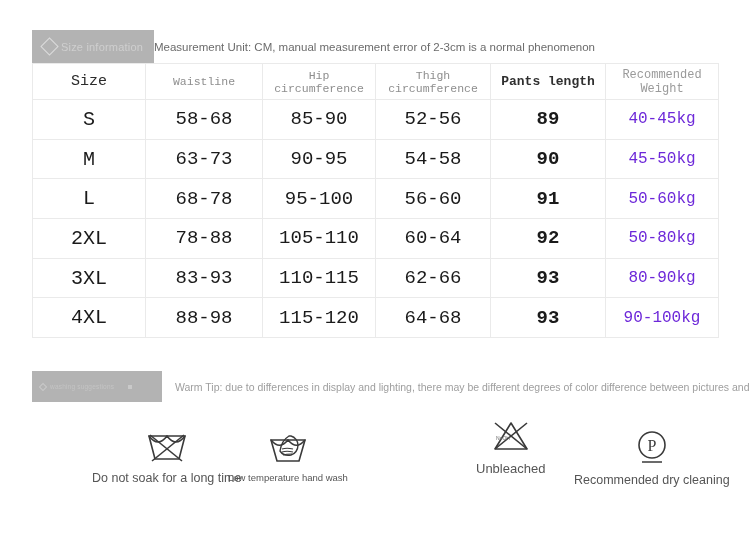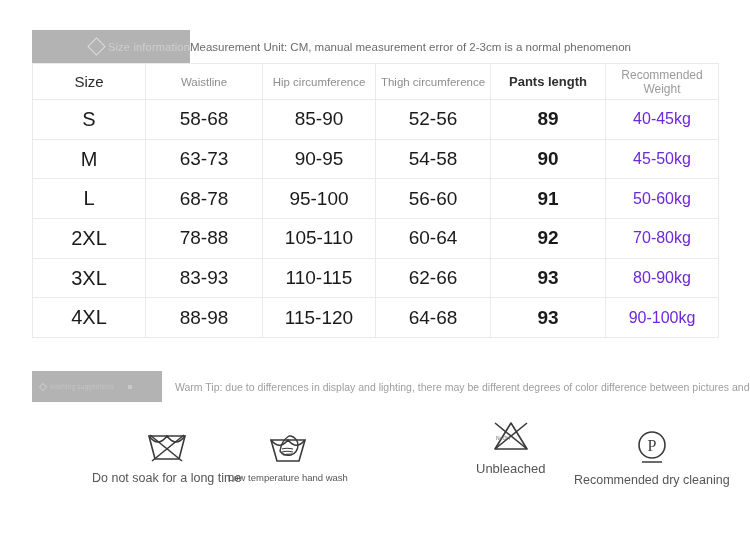"Size information" .info-tag { justify-content: flex-end -> center; padding-left: 36px -> none }
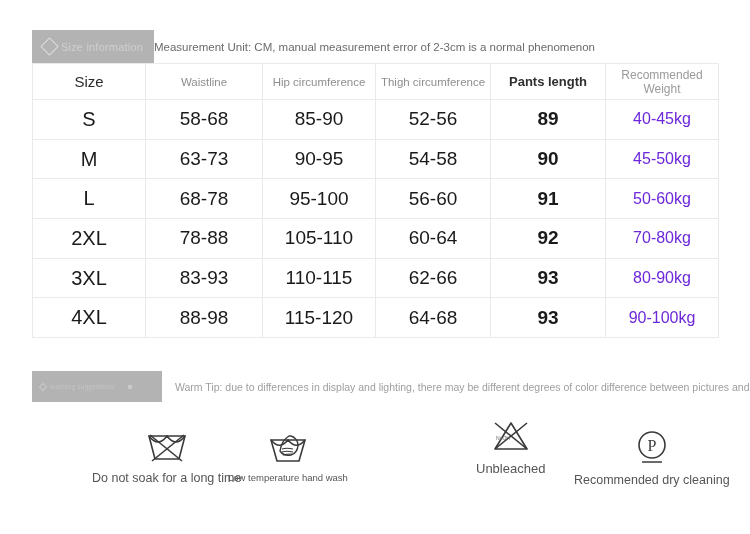"Size" .size-table td, .size-table th { font-family: none -> Liberation Mono, monospace }
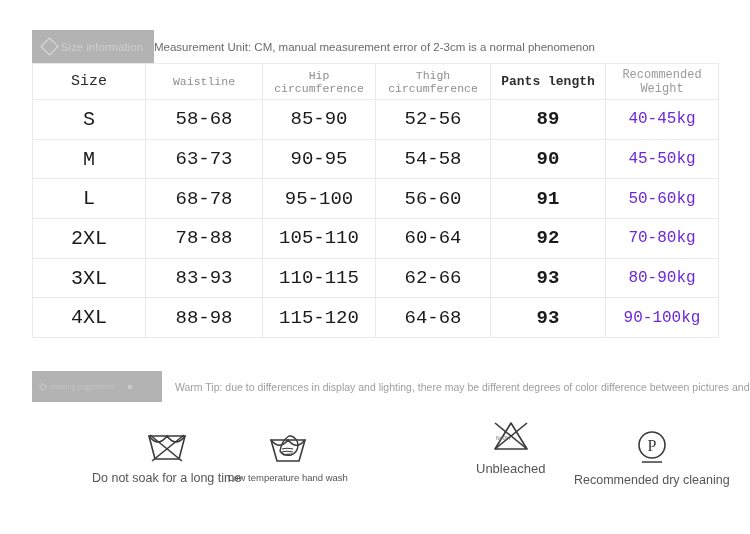"70-80kg" td.c-weight { text: 70-80kg -> 50-80kg }
